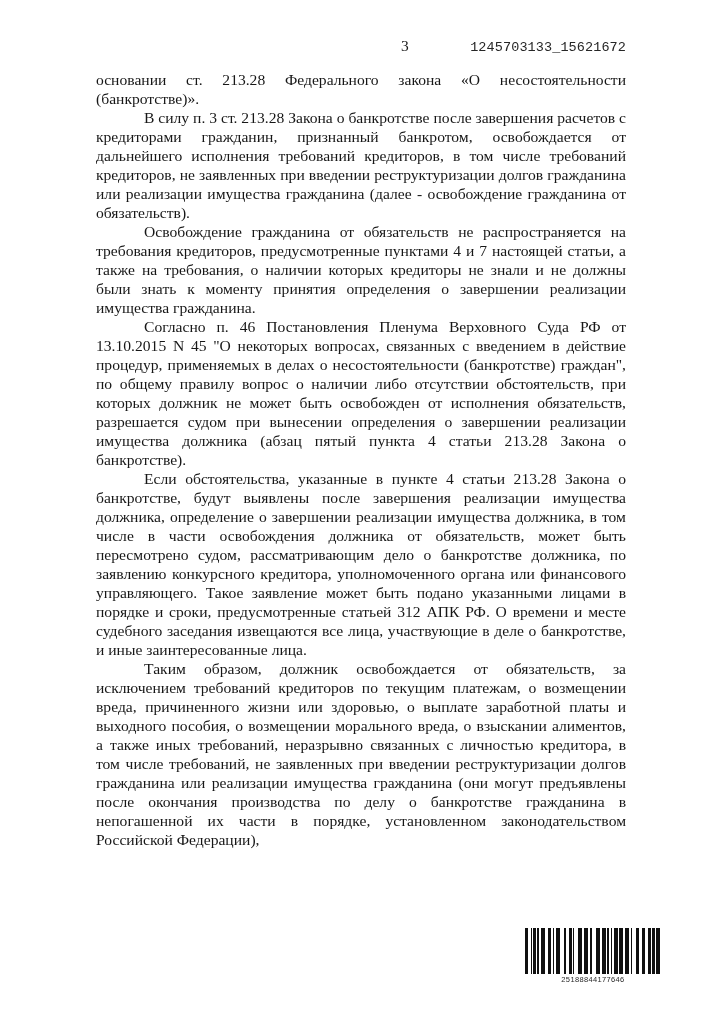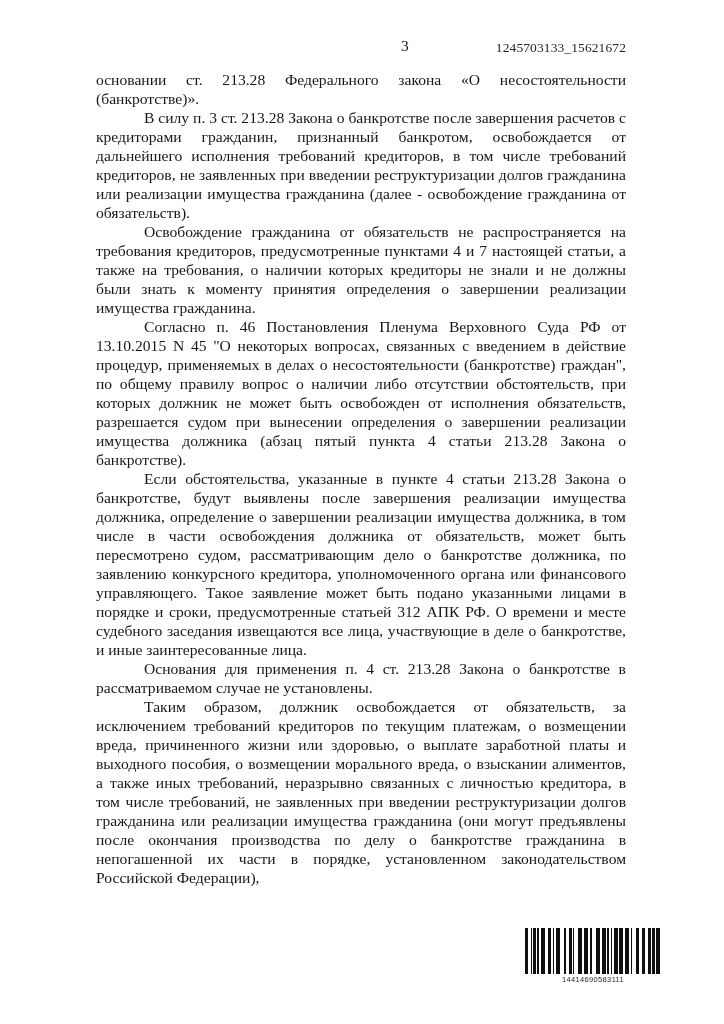"1245703133_15621672" .doc-code { font-family: none -> Liberation Mono, monospace }
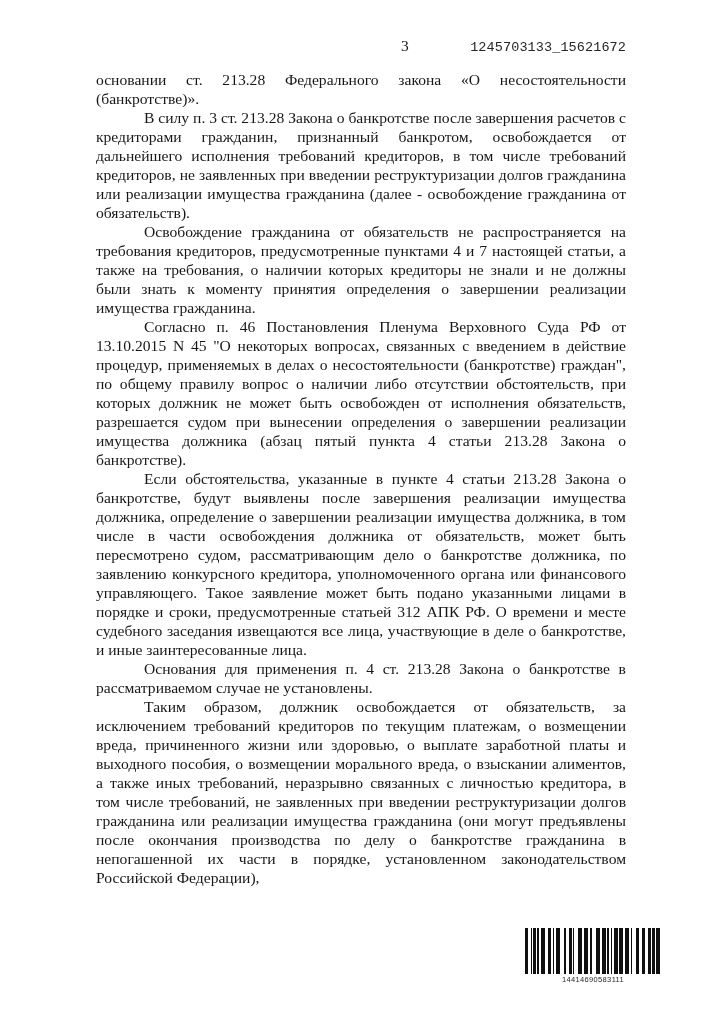"Основания для применения п. 4" p.para { html: <p>Основания для применения п. 4 ст. 213.28 Закона о банкротстве в рассматриваемом случае не установлены.</p> -> none }
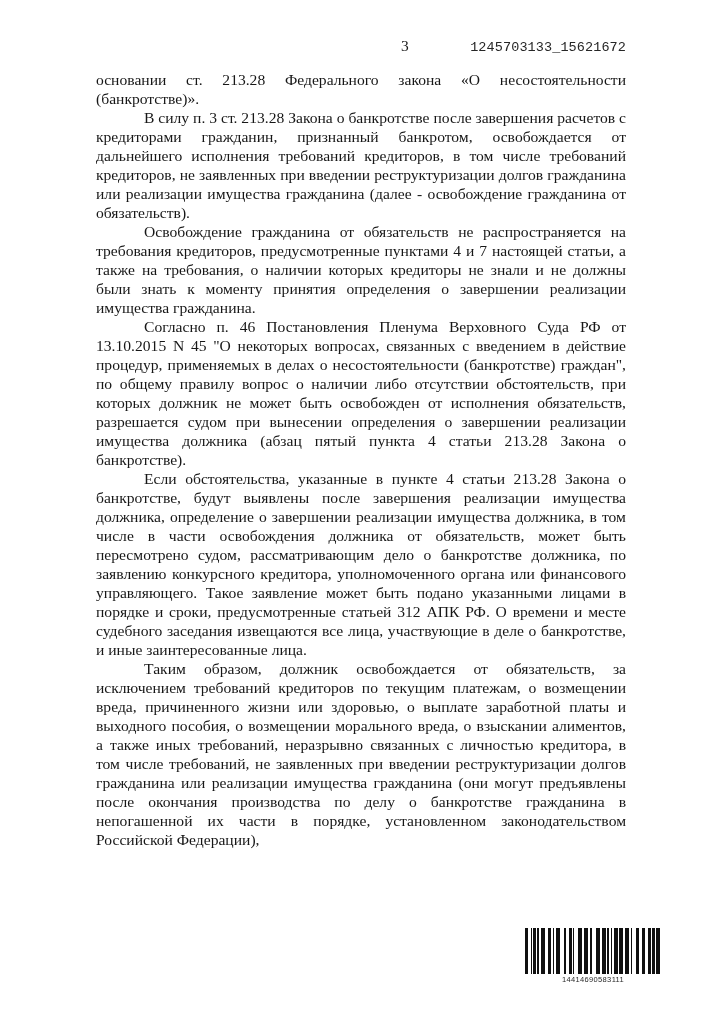"14414690583111" span.barcode-digits { text: 14414690583111 -> 25188844177646 }
